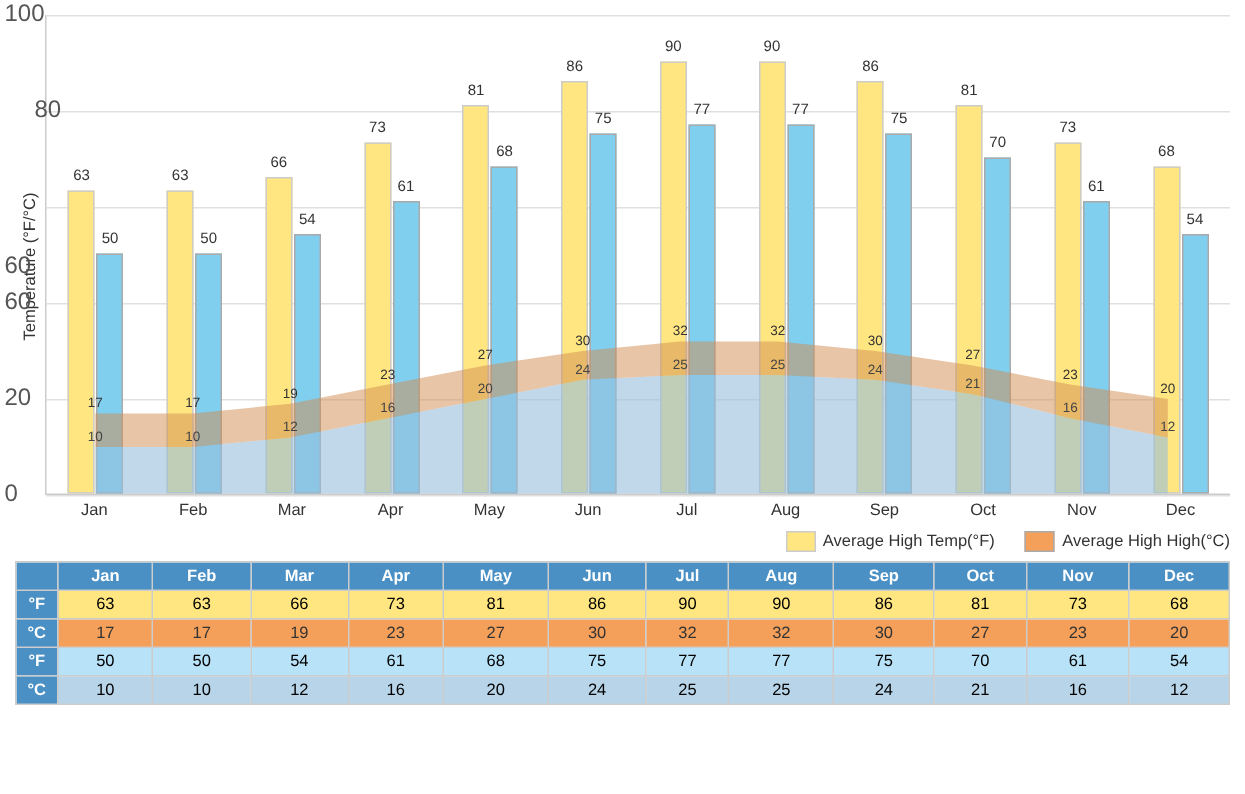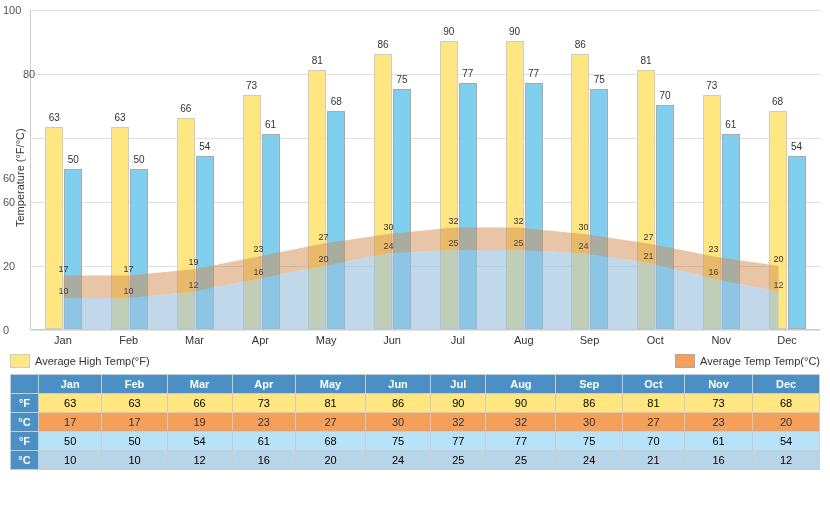"100" .grid-label { font-size: 11px -> 16px }
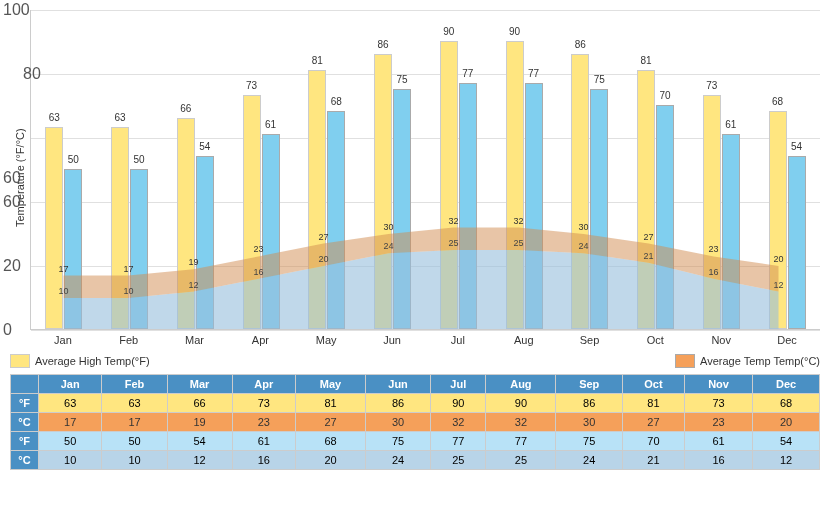"Average High Temp(°F)" .legend { justify-content: space-between -> flex-end }
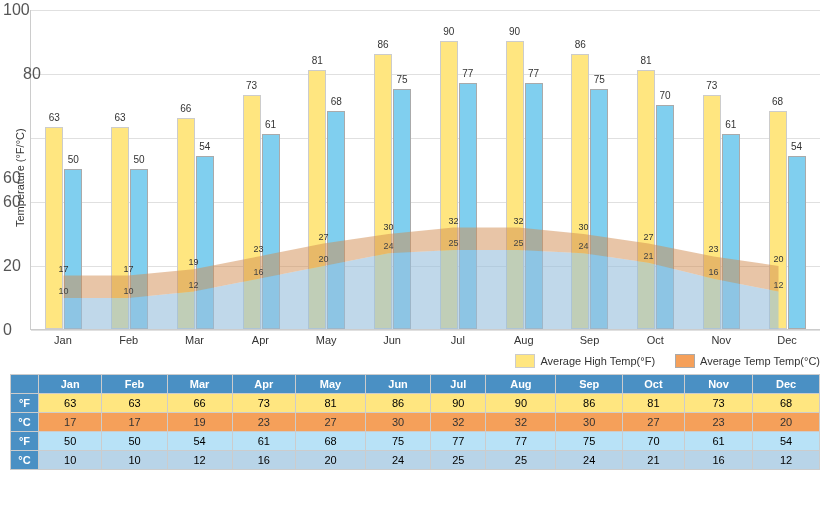"Average Temp Temp(°C)" span { text: Temp Temp -> High High }
